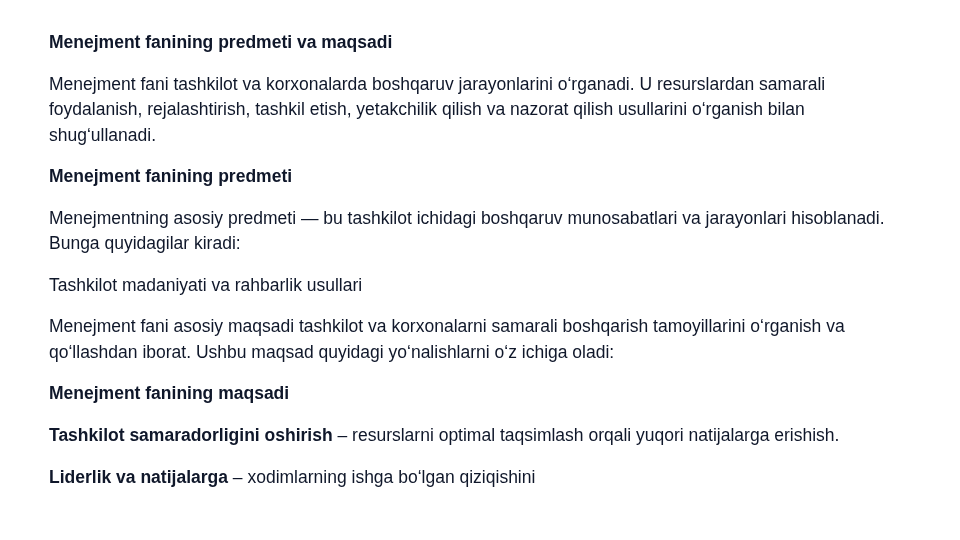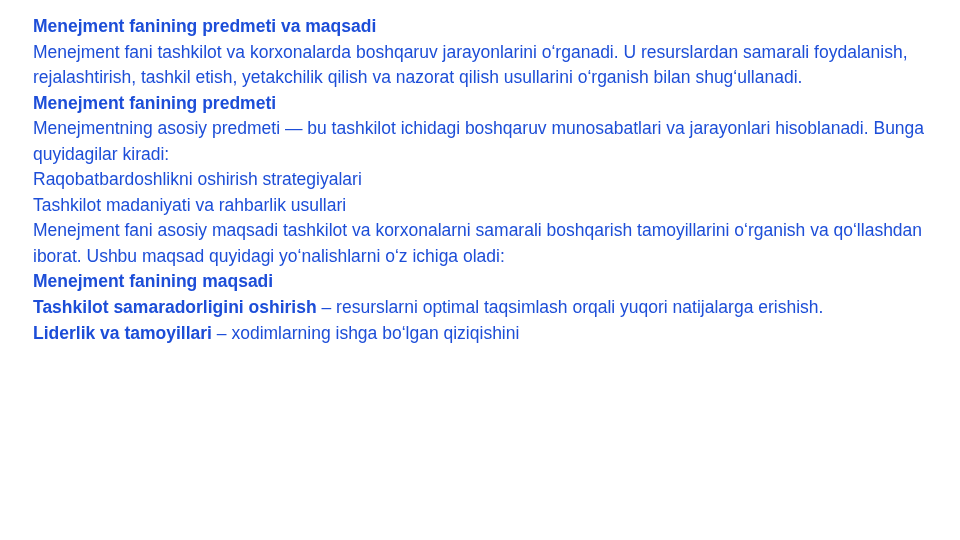"Menejment fanining predmeti va maqsadi" .para { color: #1d4ed8 -> #0f172a; margin: 0 -> 16px }
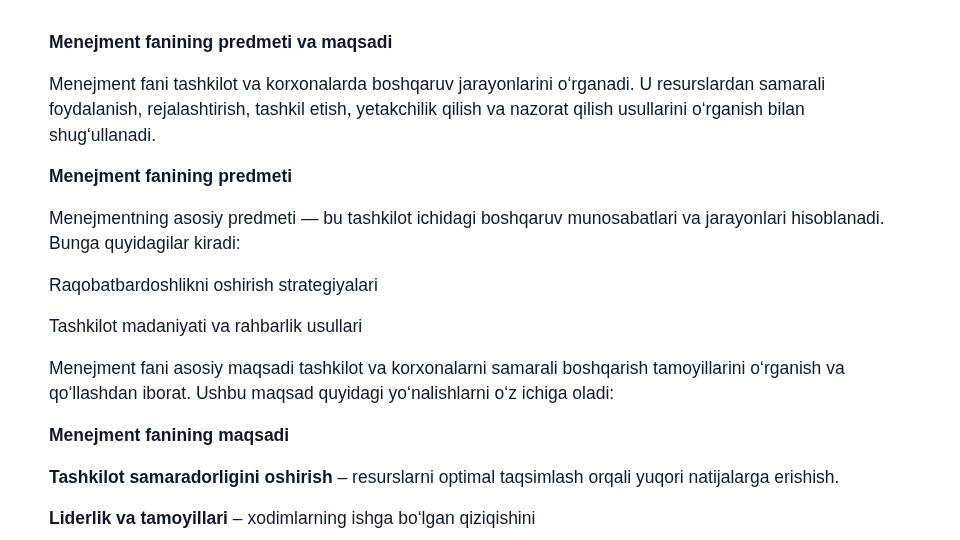"Raqobatbardoshlikni oshirish" p.para { html: <p>Raqobatbardoshlikni oshirish strategiyalari</p> -> none }
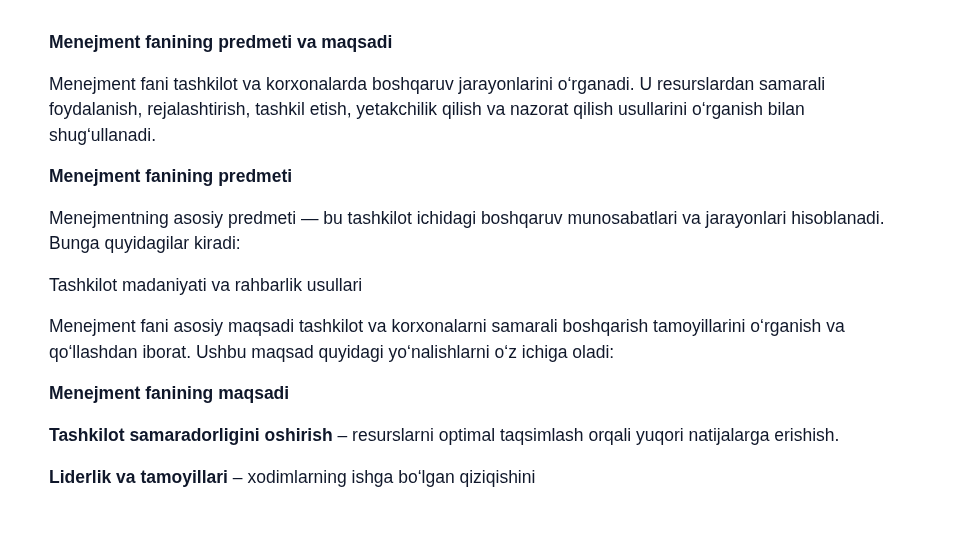"Liderlik va tamoyillari" span.run-bold { text: tamoyillari -> natijalarga }
